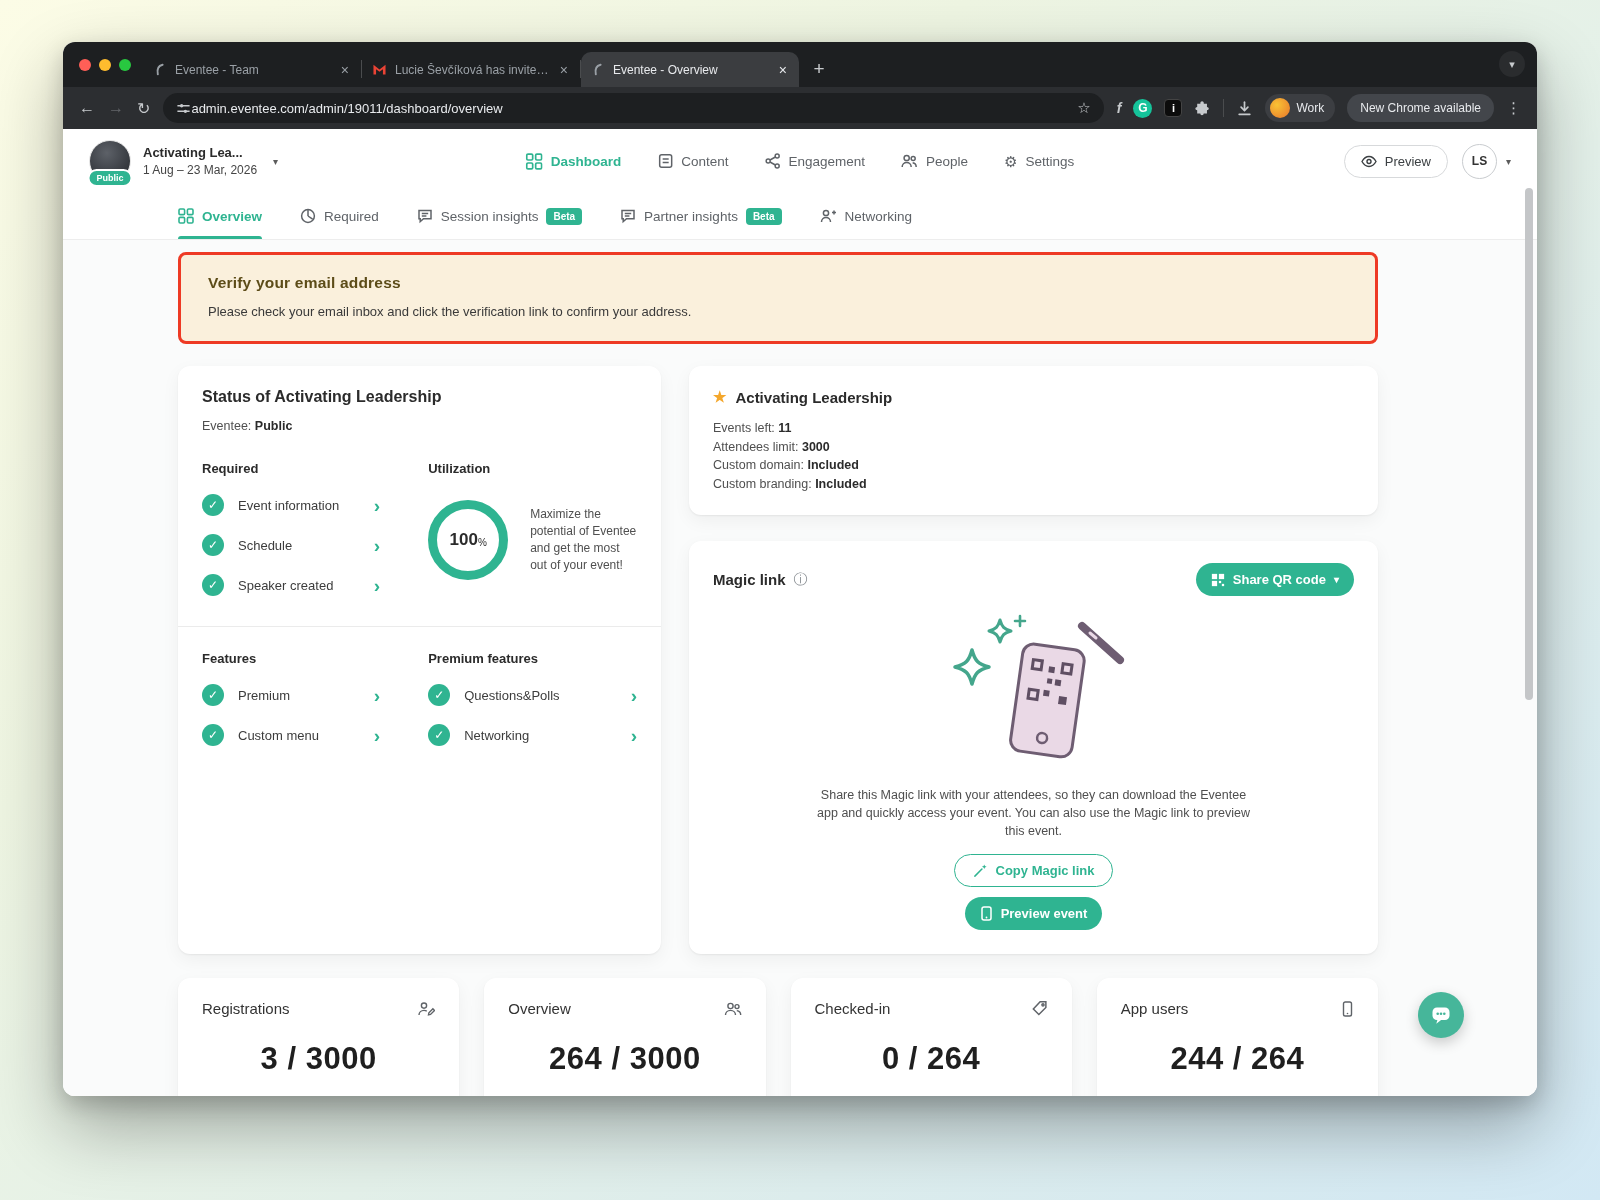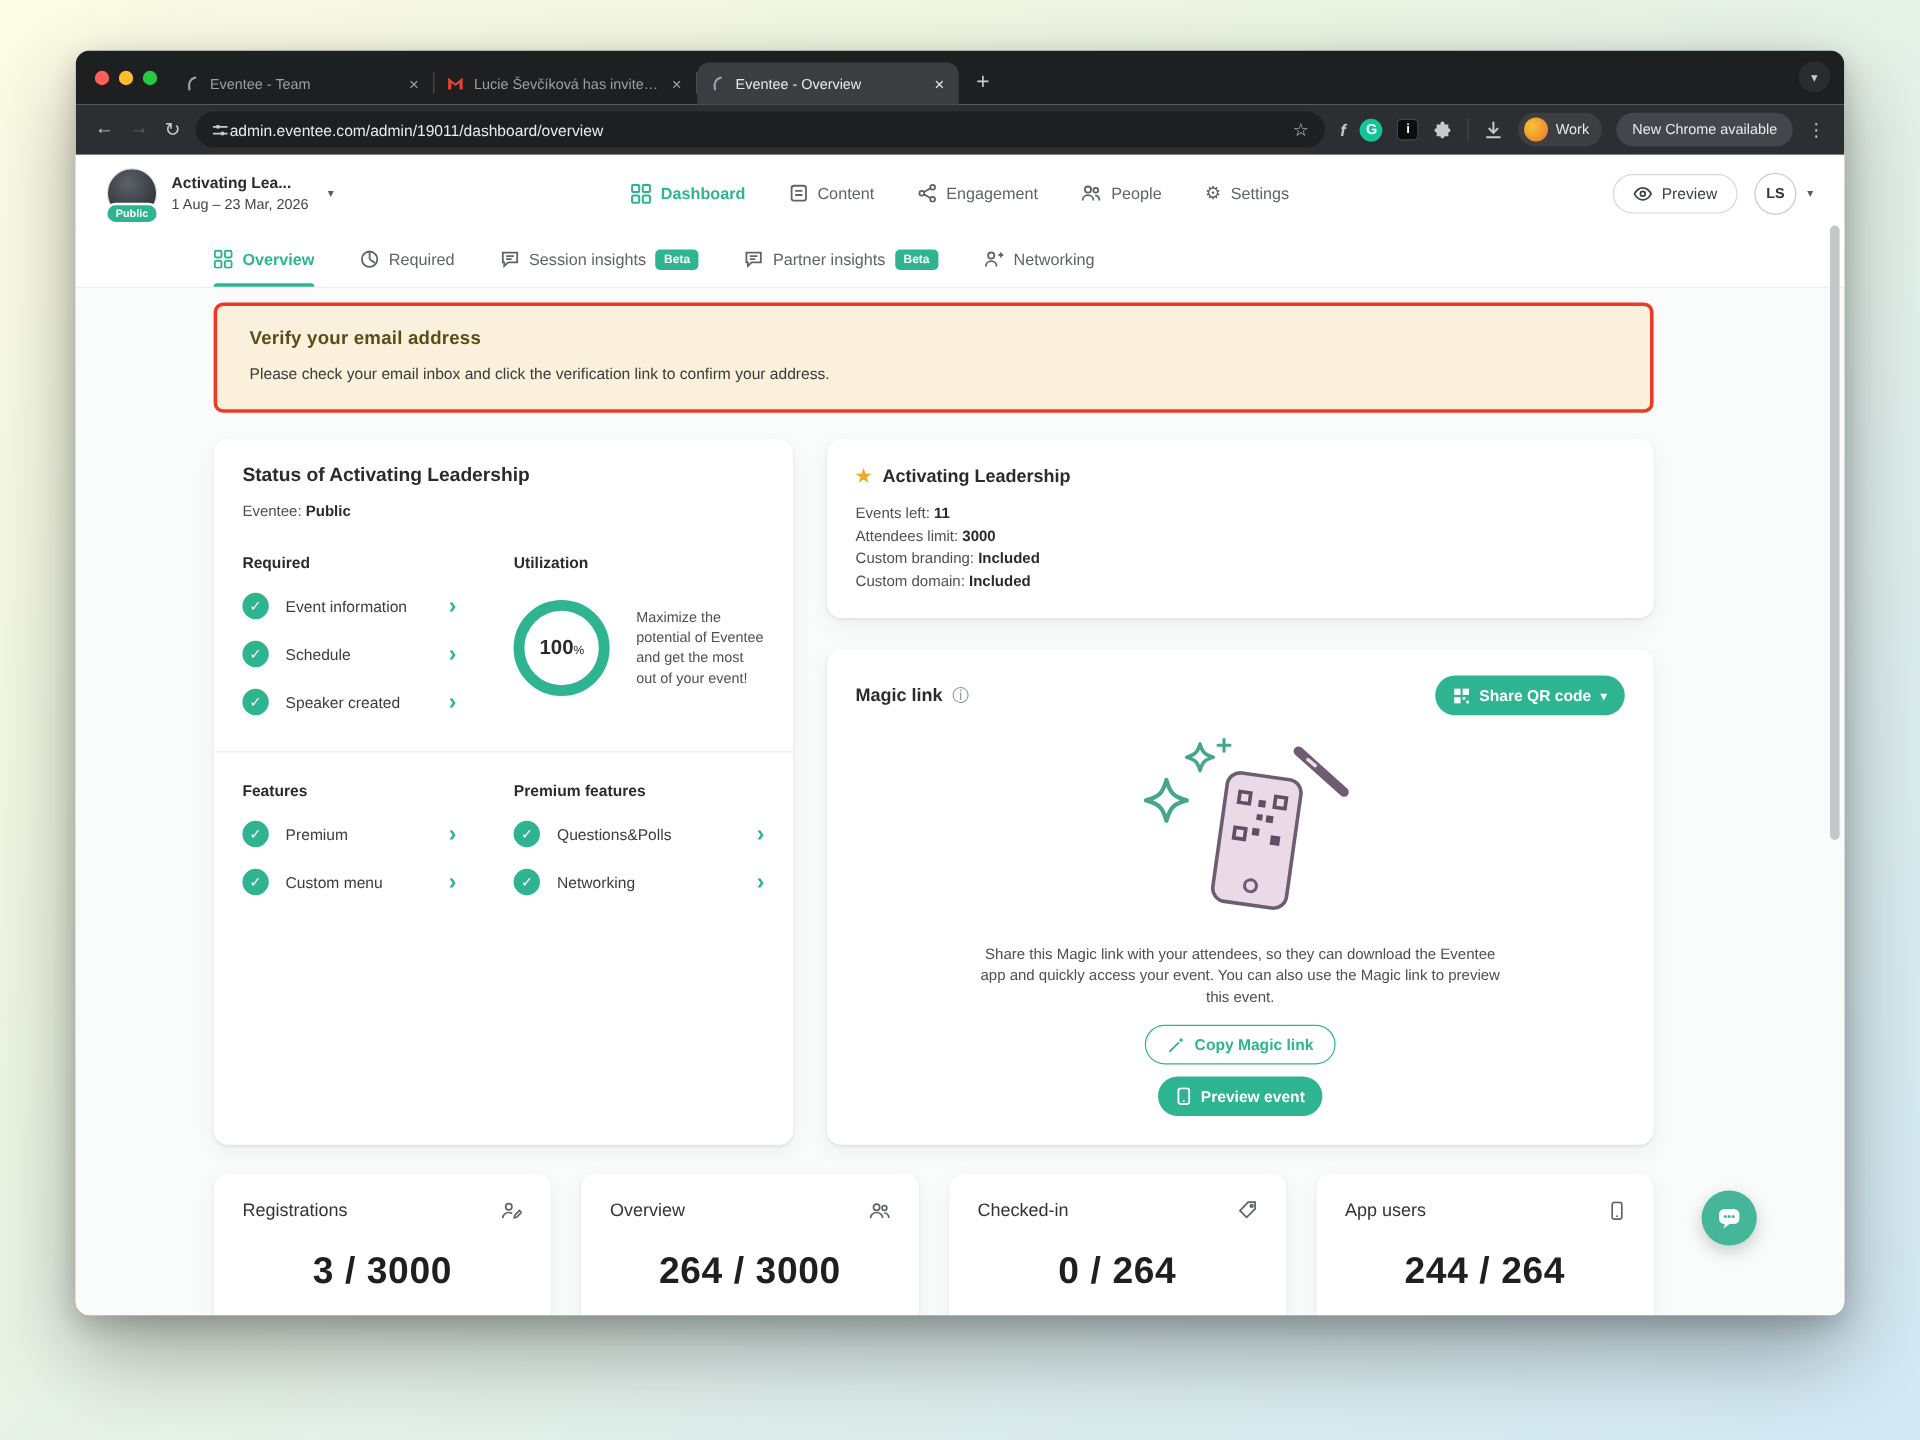"Custom branding: Included" div { order: before "Custom domain: Included" -> after "Custom domain: Included" }
